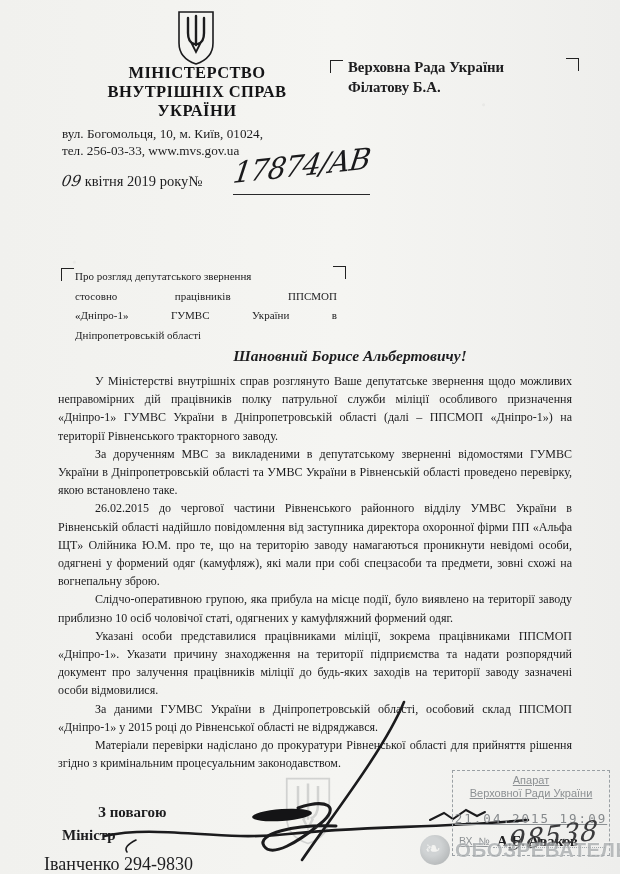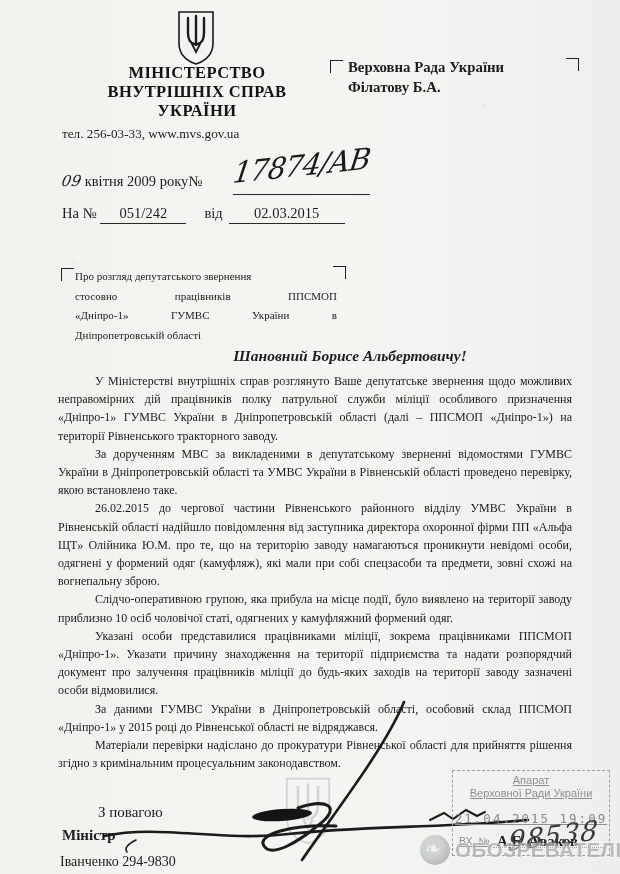"вул. Богомольця, 10, м. Київ," div { html: none -> <div>вул. Богомольця, 10, м. Київ, 01024,</div> }
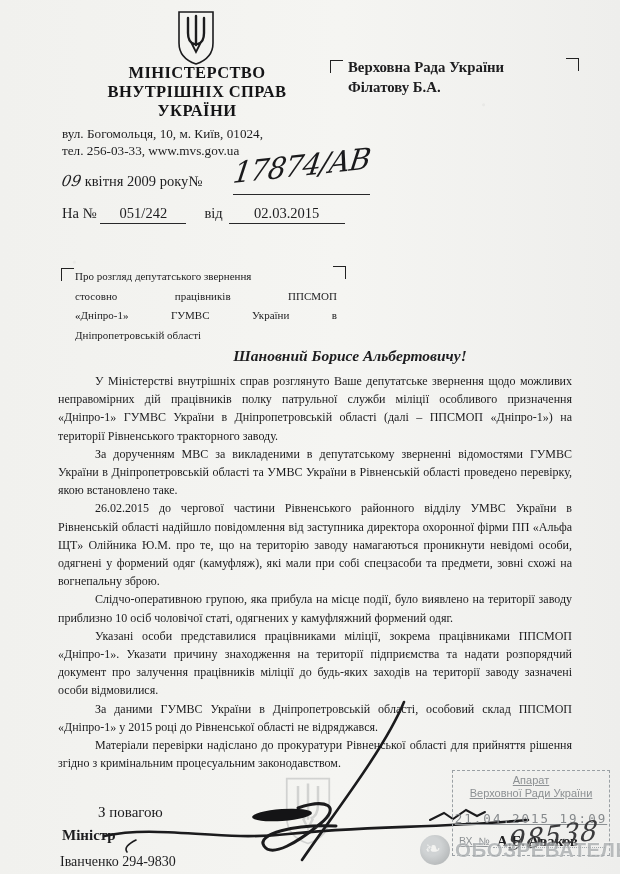"квітня 2009 року№" span { text: 2009 -> 2019 }
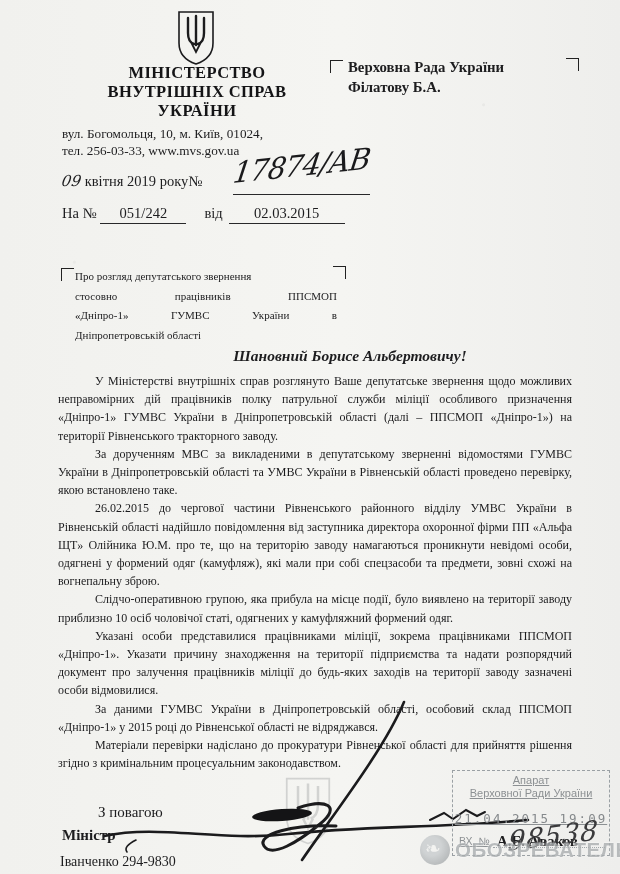"На № 051/242 від 02.03.2015" div.abs { html: <div> <span>На №</span><span>051/242</span><span></span><span>від</span><span>02.03.2015</span> </div> -> none }
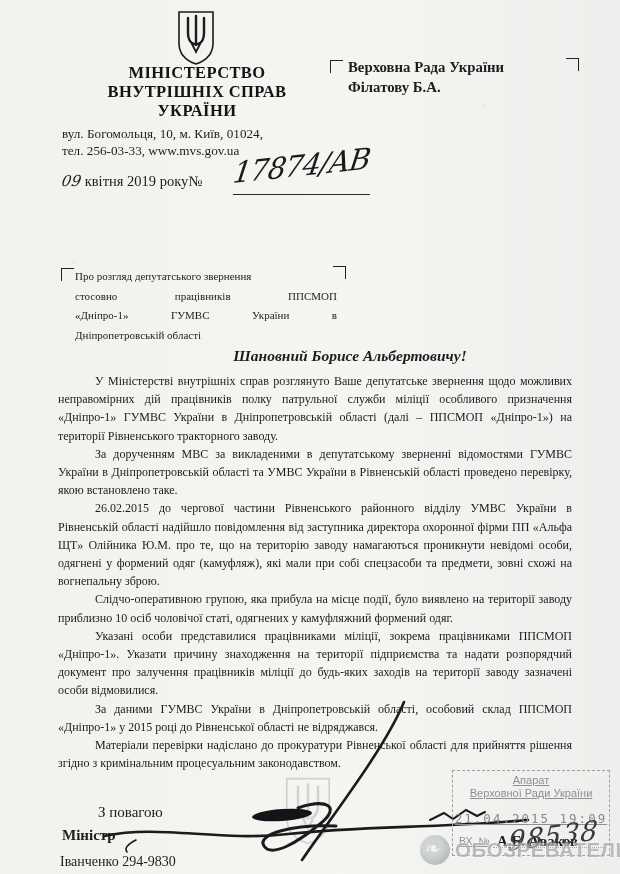"З повагою" .regards { font-weight: normal -> bold }
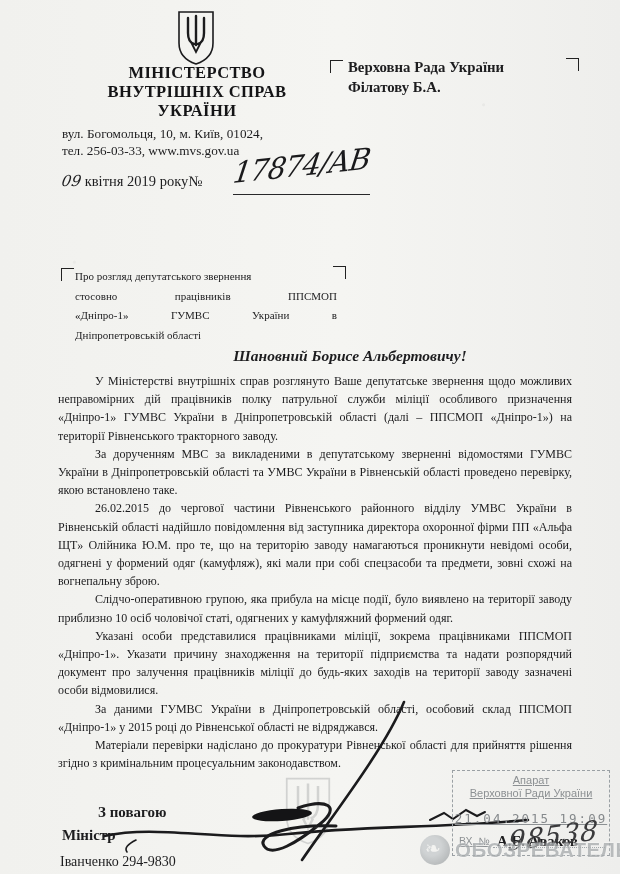"Іванченко 294-9830" .executor { font-size: 14px -> 18px; left: 60px -> 44px }
